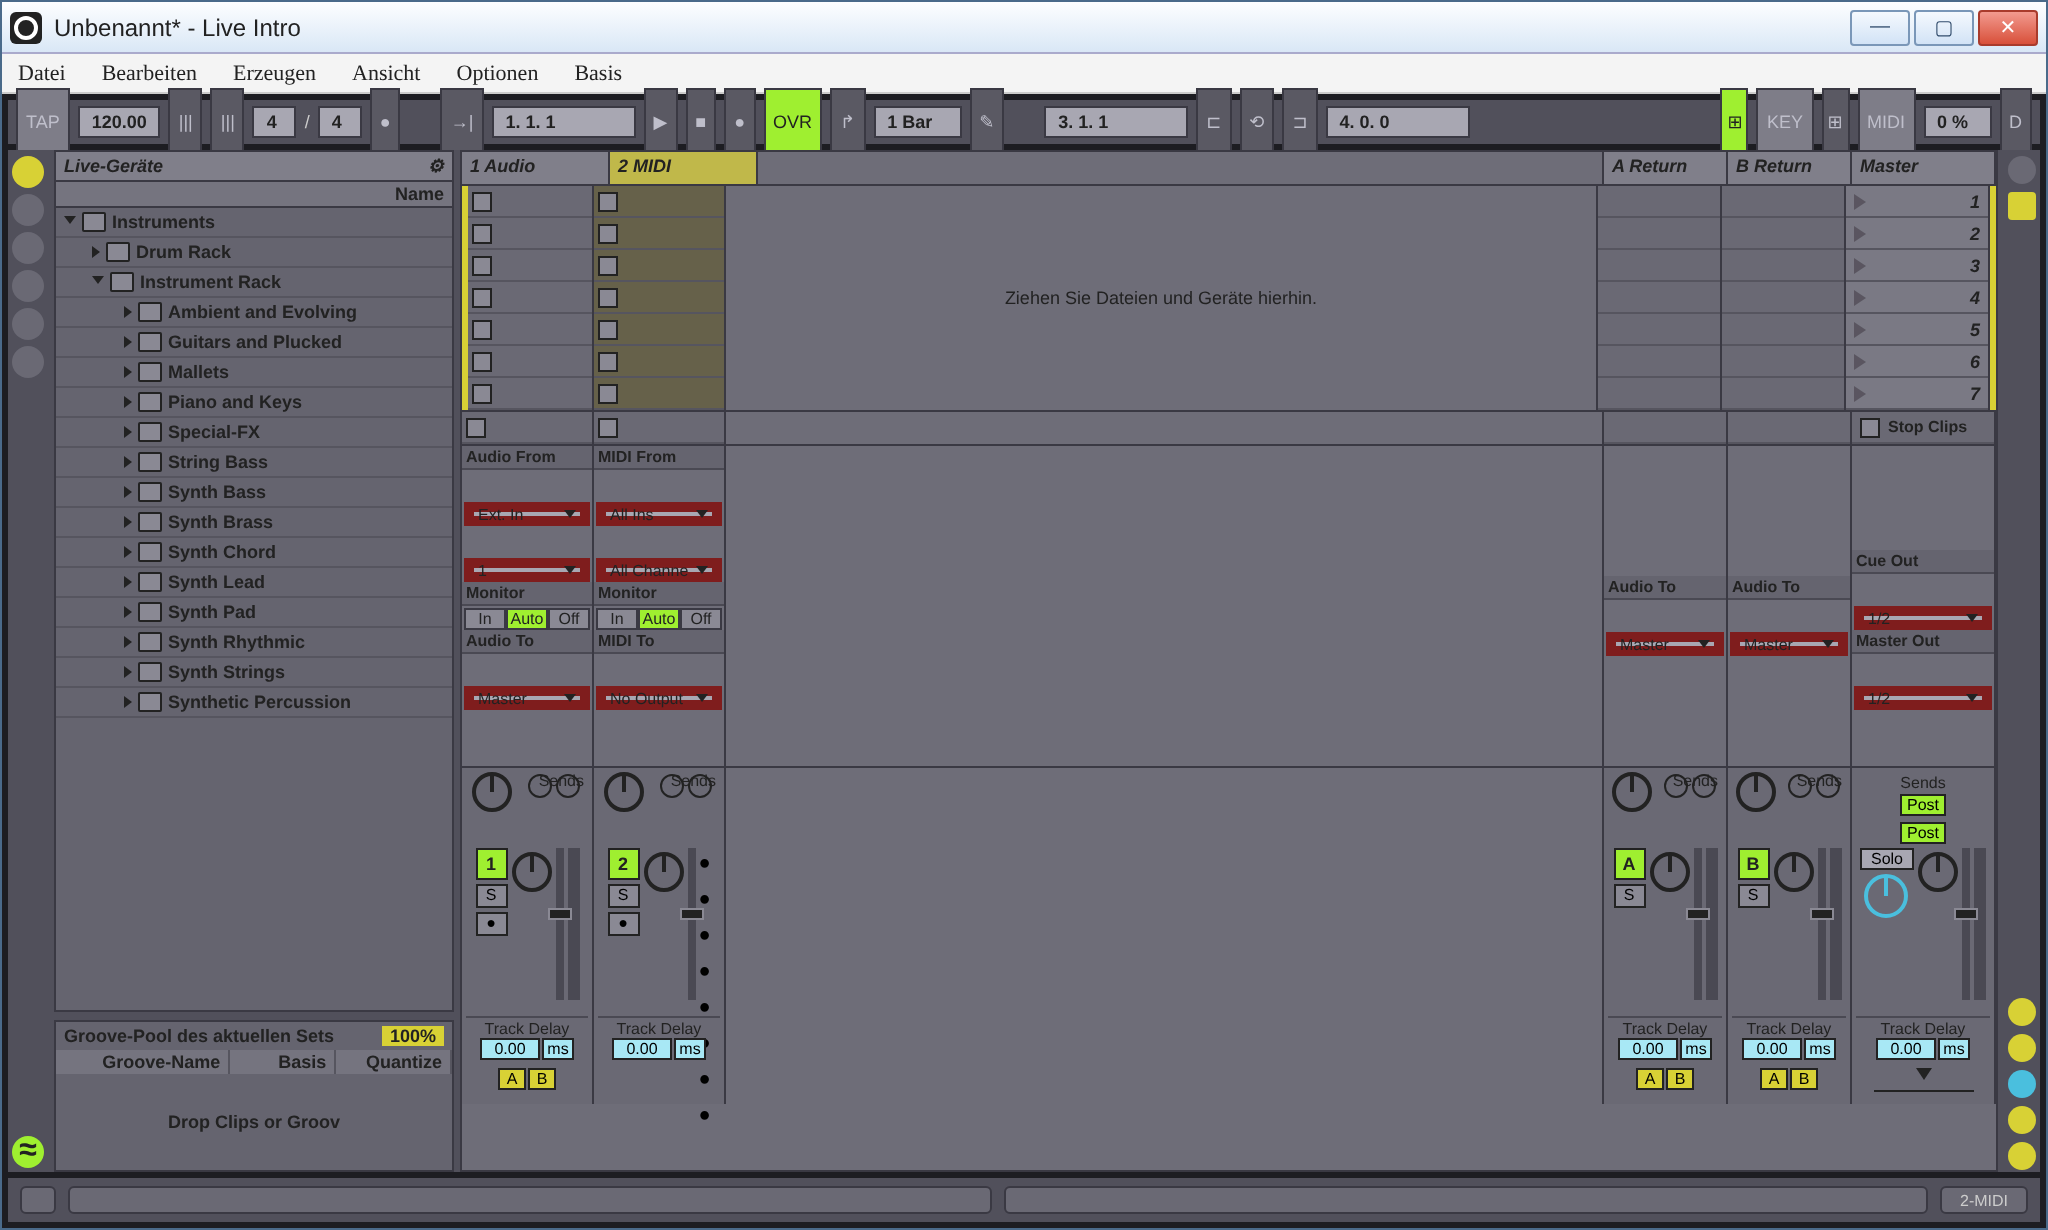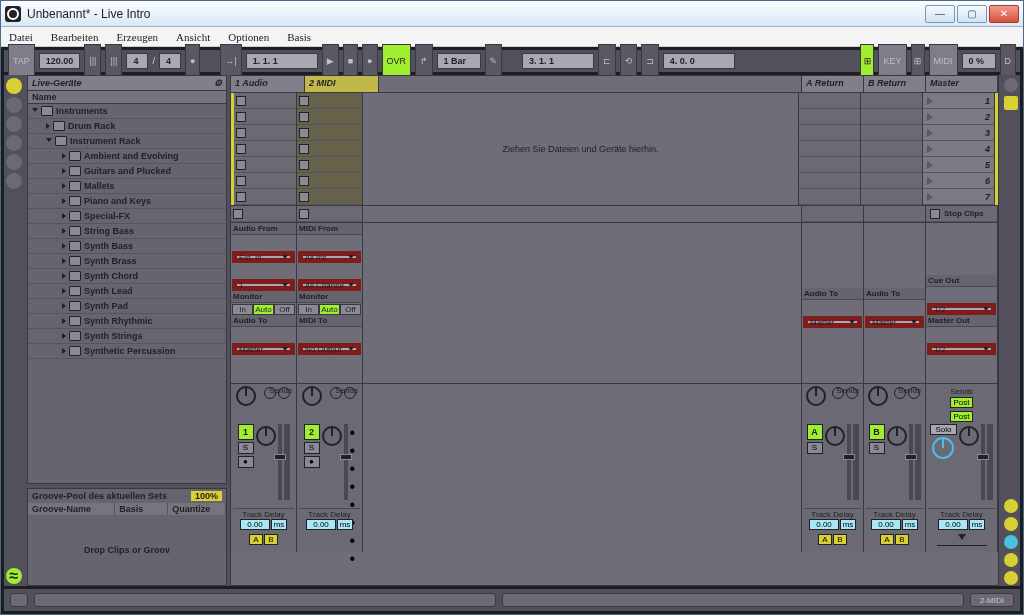"Live-Geräte" .browser { text-align: none -> right }
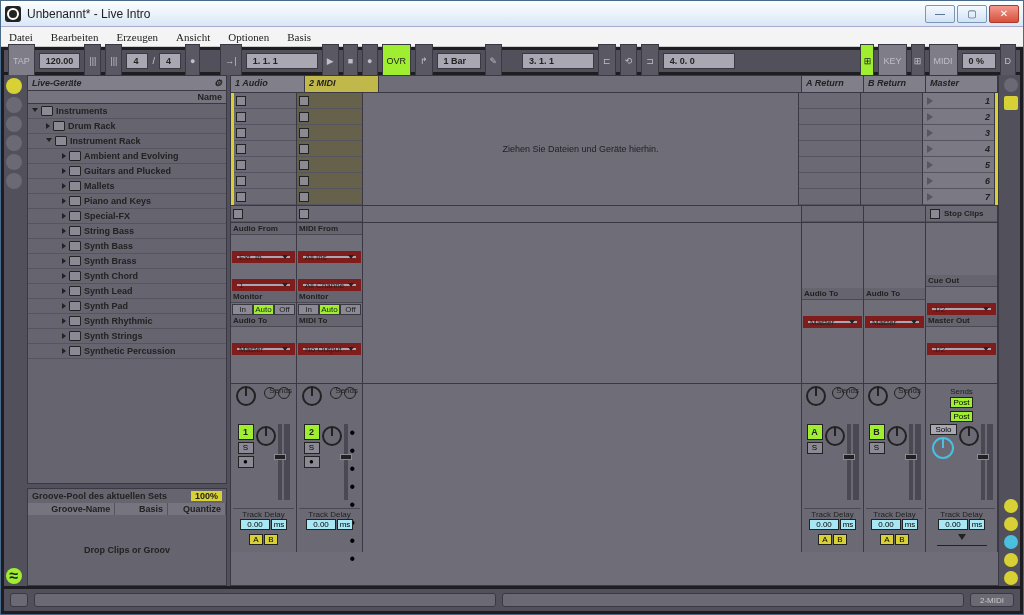"Groove-Pool des aktuellen Sets" .groove-panel { height: 98px -> 76px }
